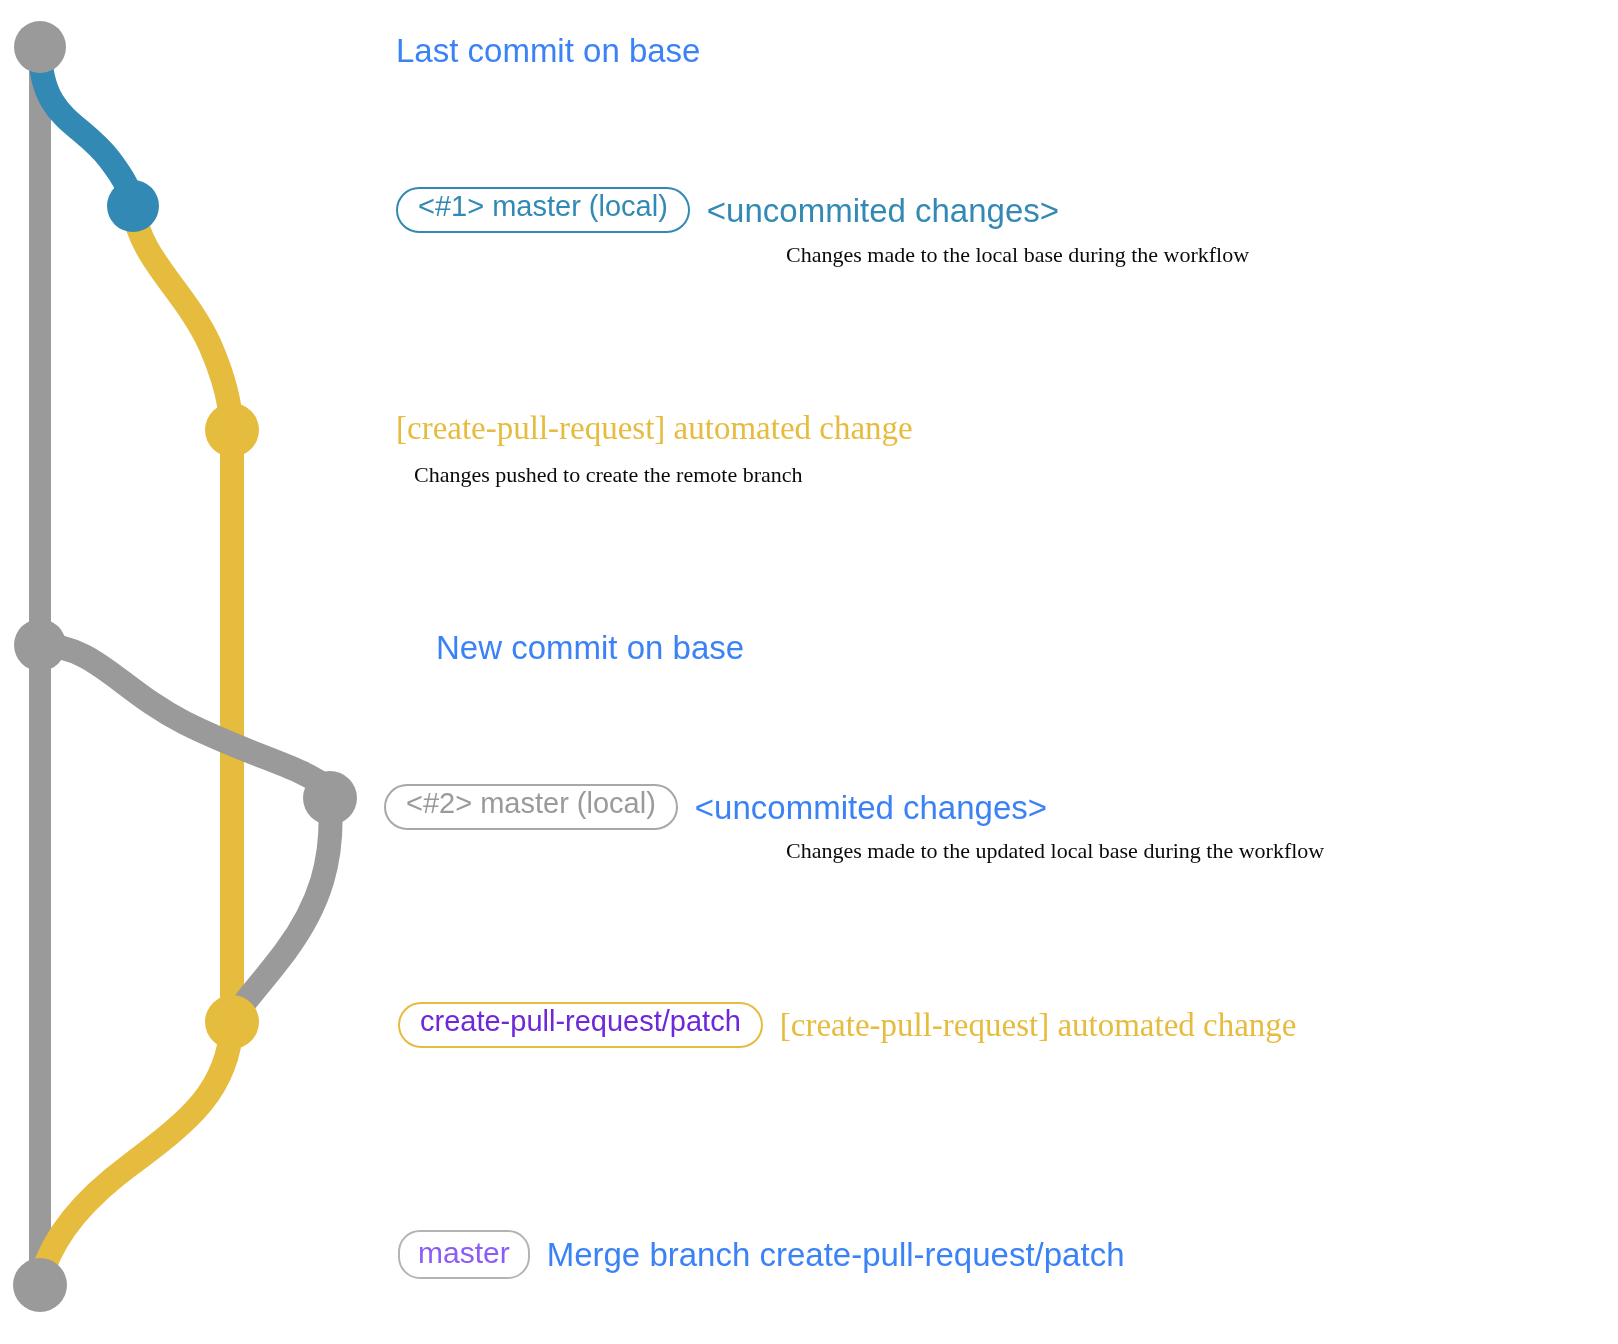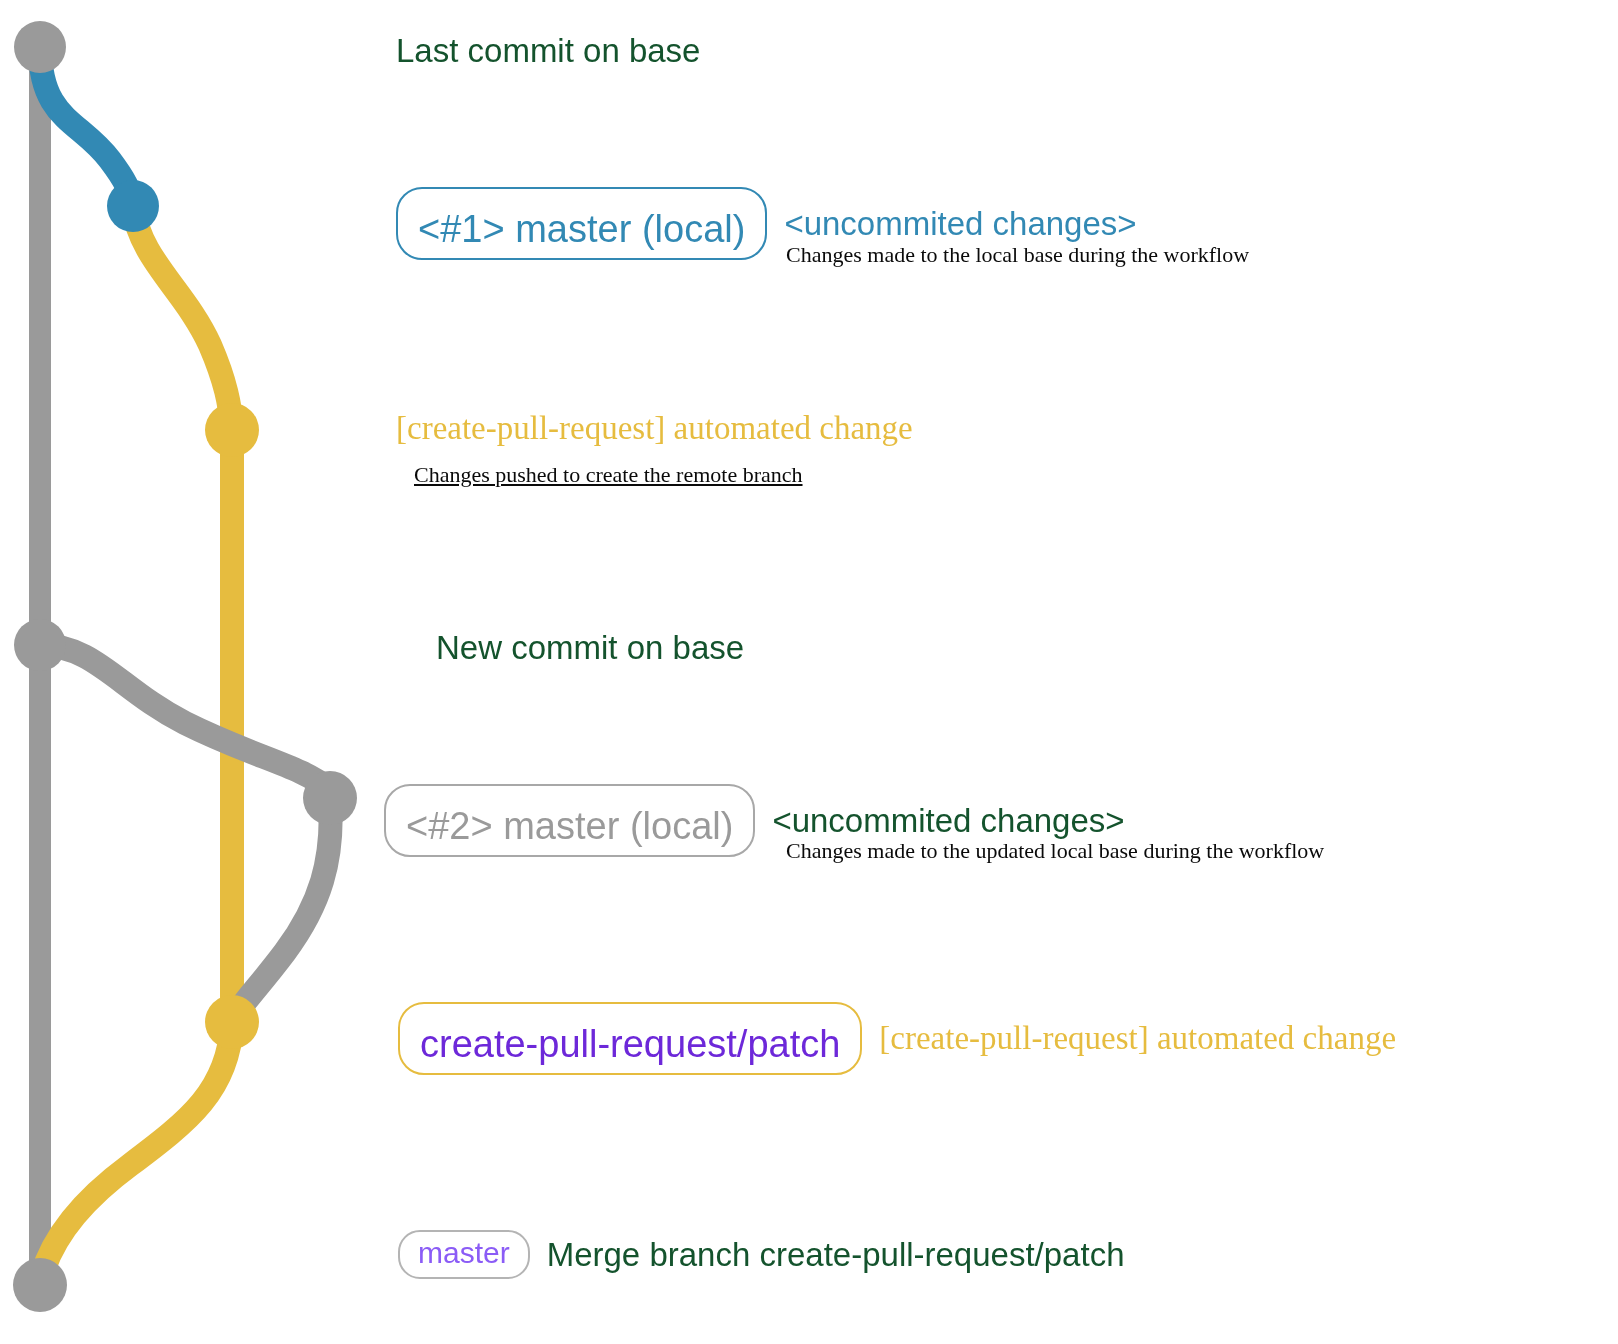"Last commit on base" .subject.gray { color: #14532d -> #3b82f6 }
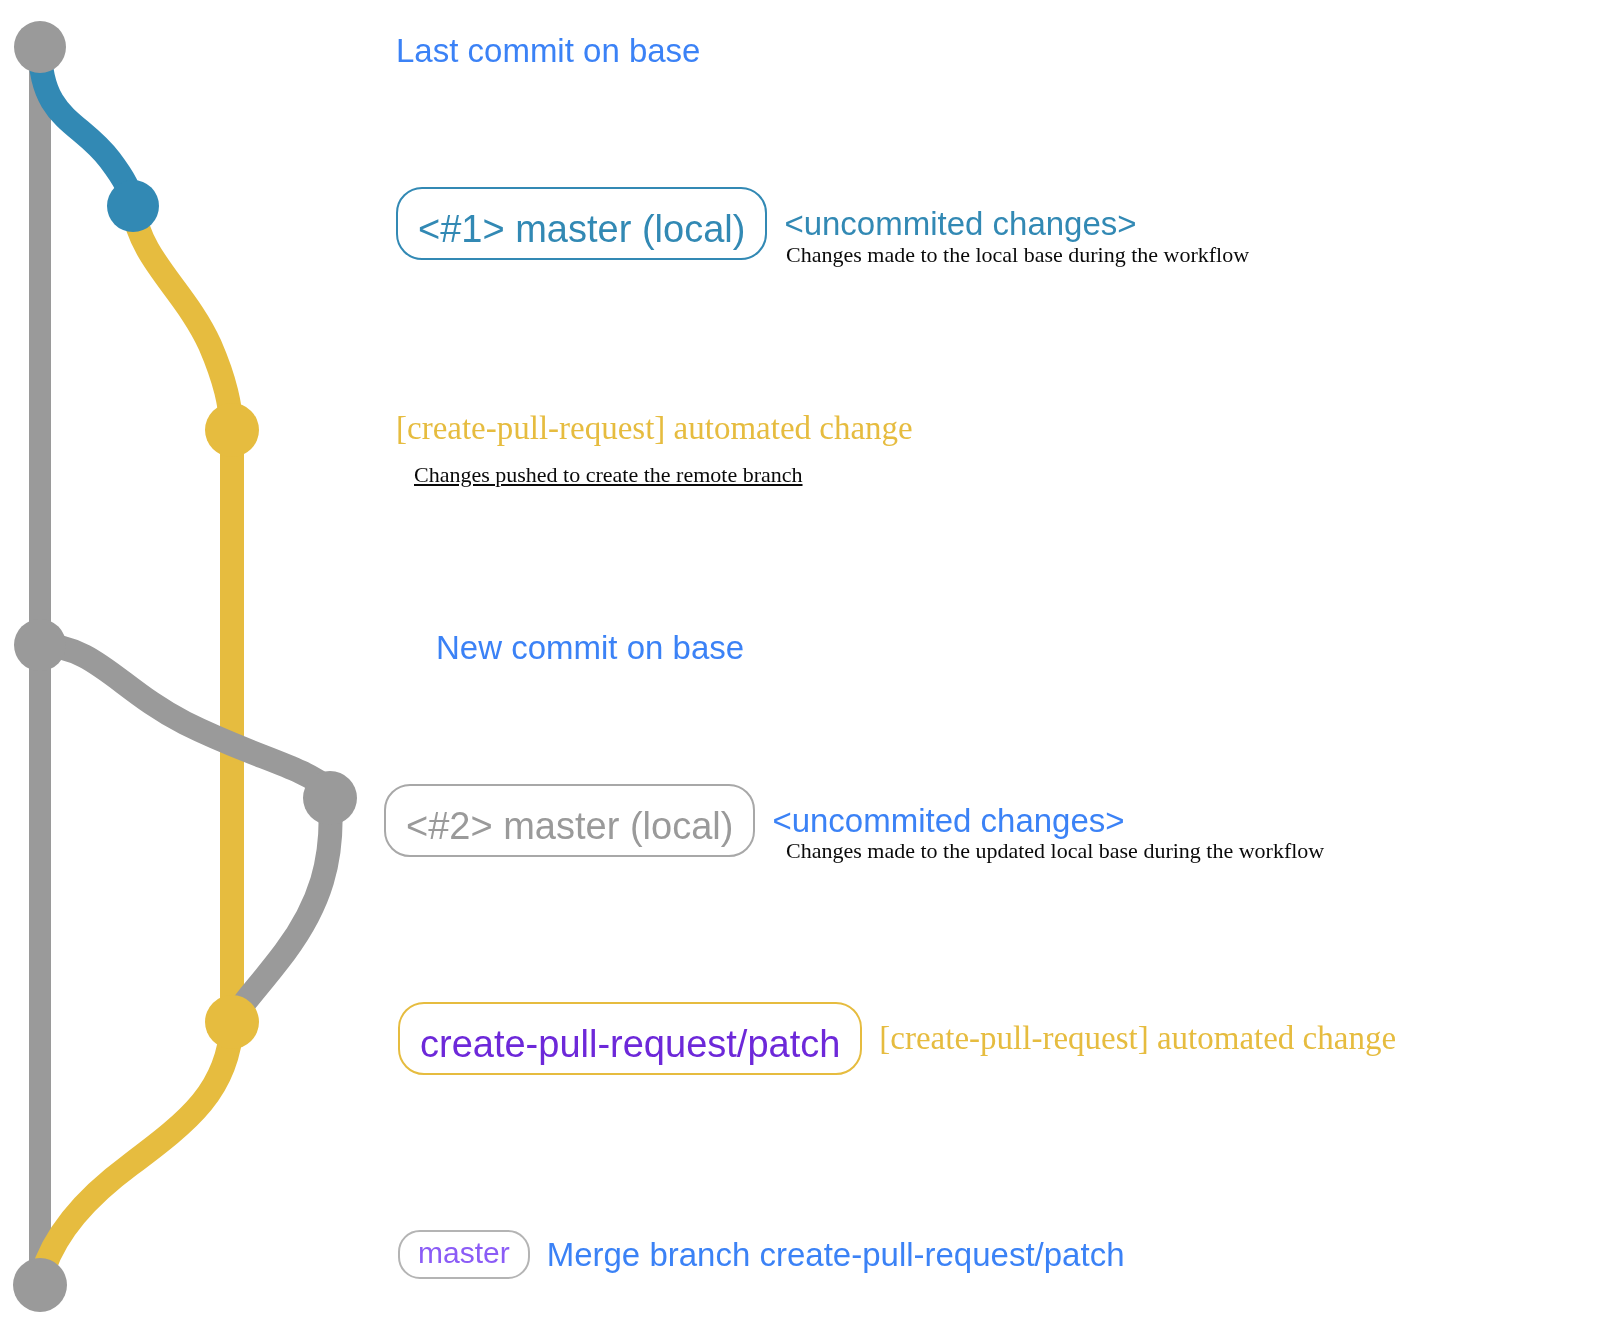"<#1> master (local)" .pill { font-size: 38px -> 29px; padding: 21px 20px 10px 20px -> 3px 20px 10px 20px }
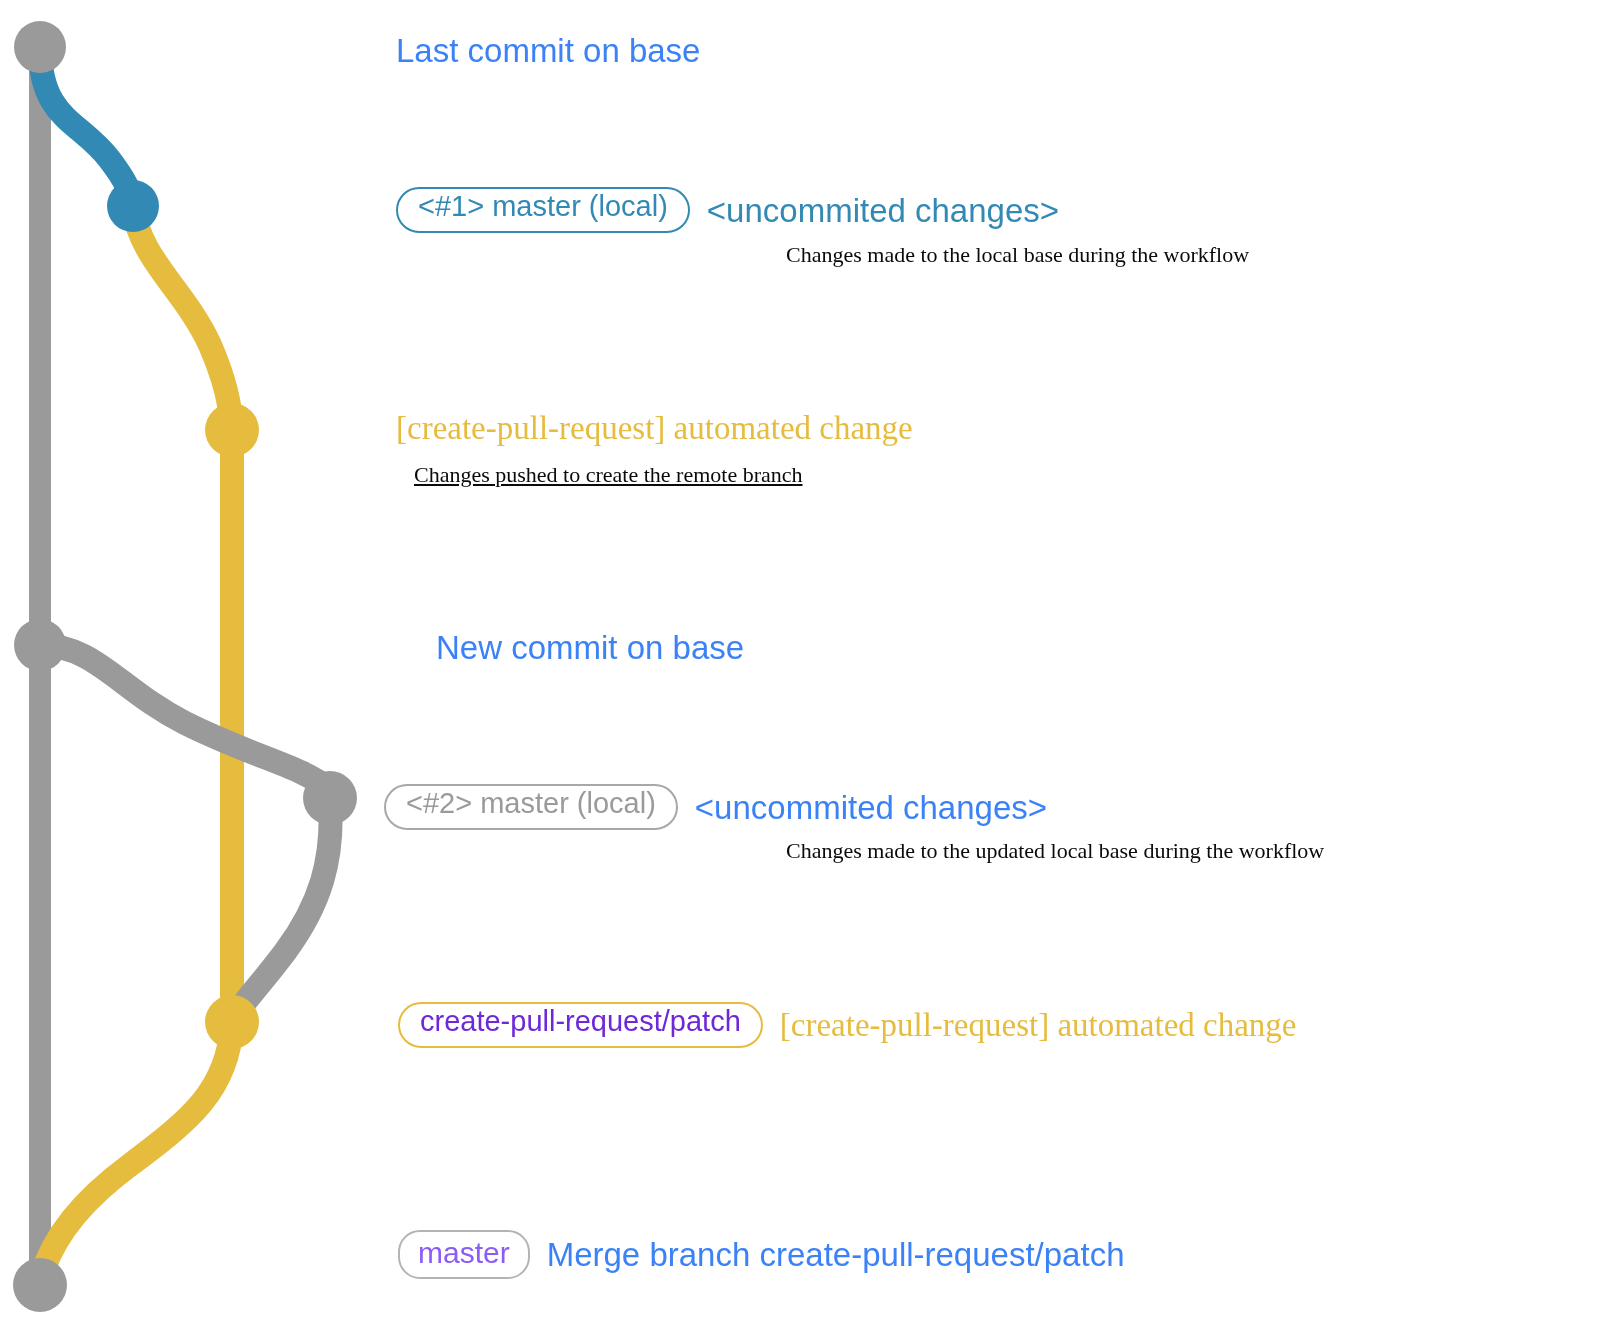"Changes pushed to create the" div.note { text-decoration: underline -> none }
